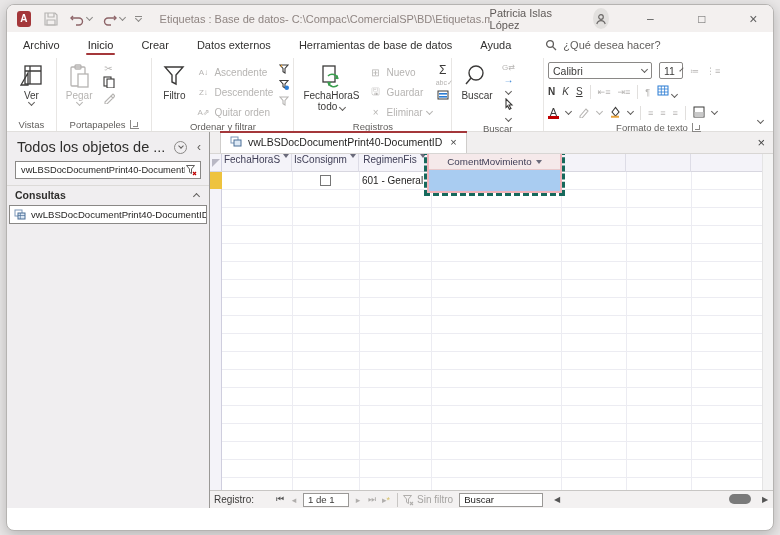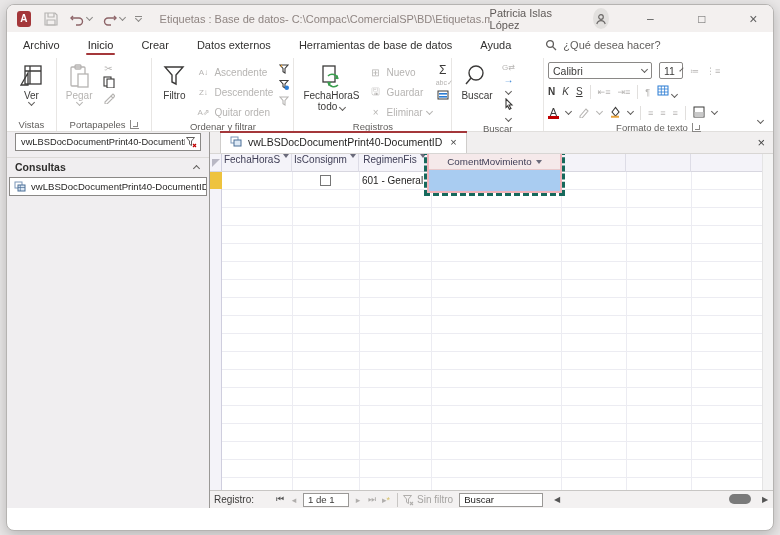"Todos los objetos de ..." div.nav-head { html: none -> <div> <span>Todos los objetos de ...</span> <span> <span> <span></span> </span> <span>‹</span> </span> </div> }
